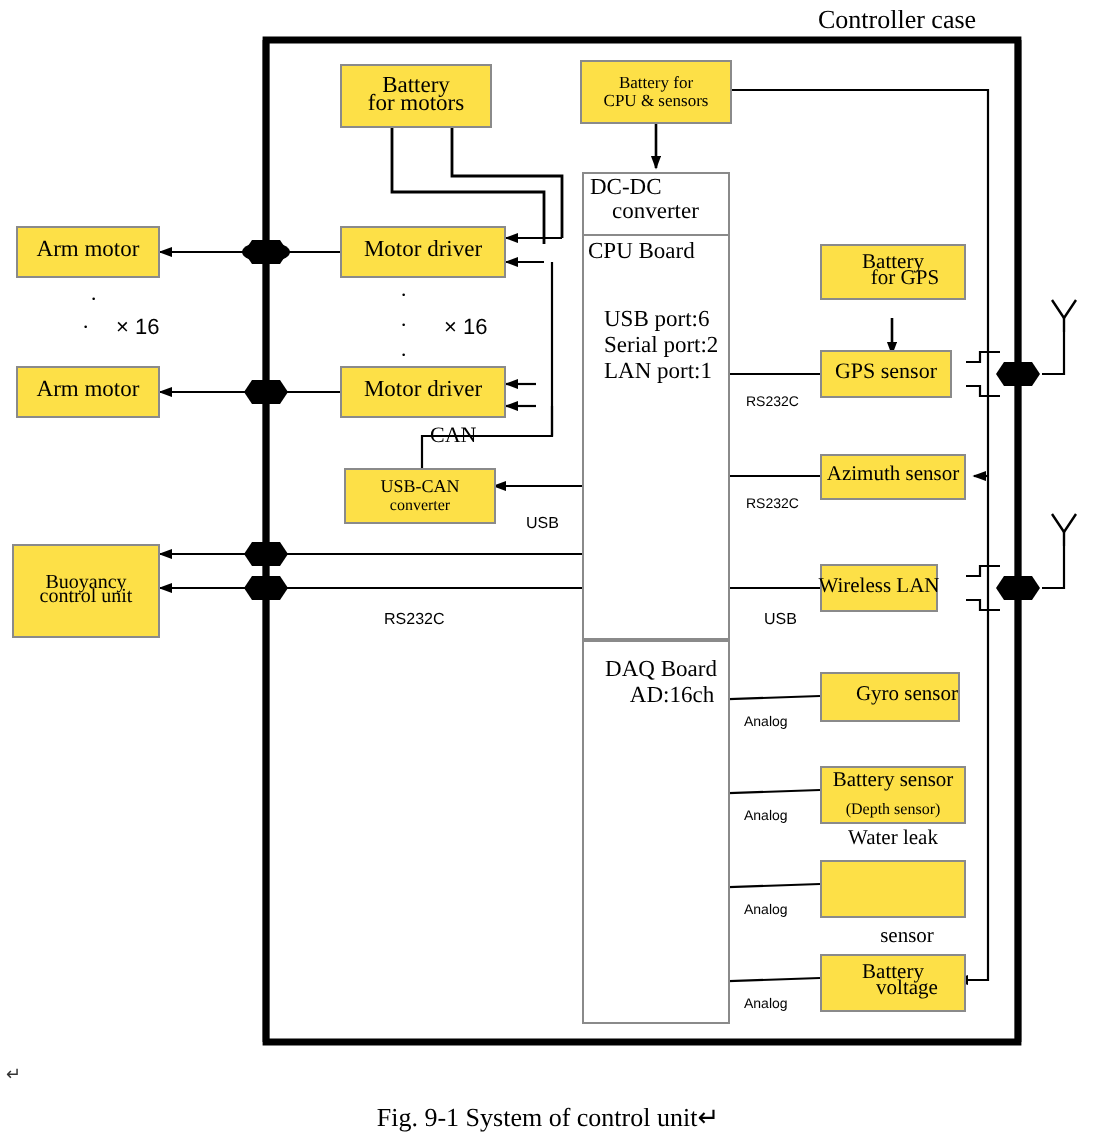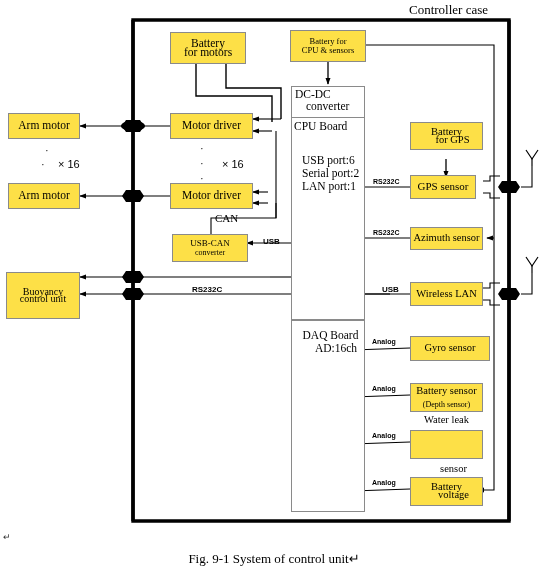"USB" .lbl { font-weight: bold -> normal; margin-top: none -> 20px }
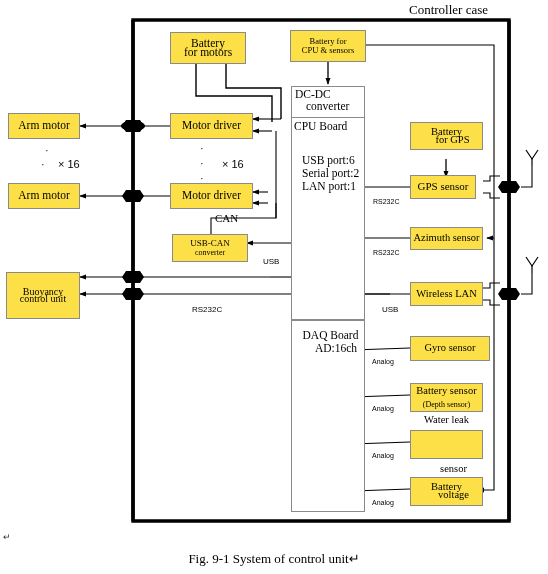"Wireless LAN" div.box { width: 73px -> 59px }
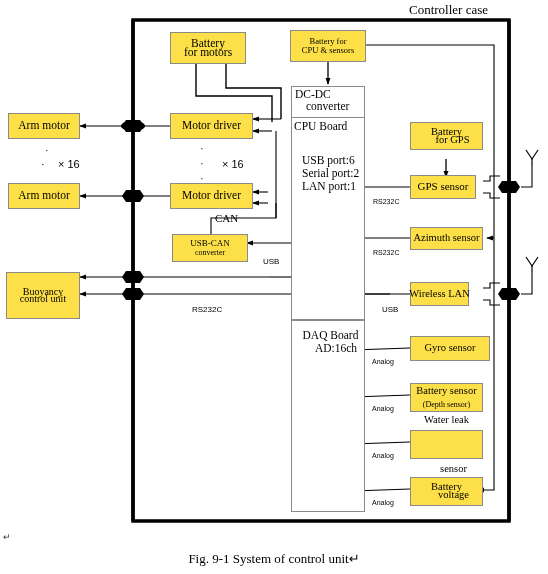"Gyro sensor" div.box { align-items: none -> flex-end; width: 80px -> 70px }
